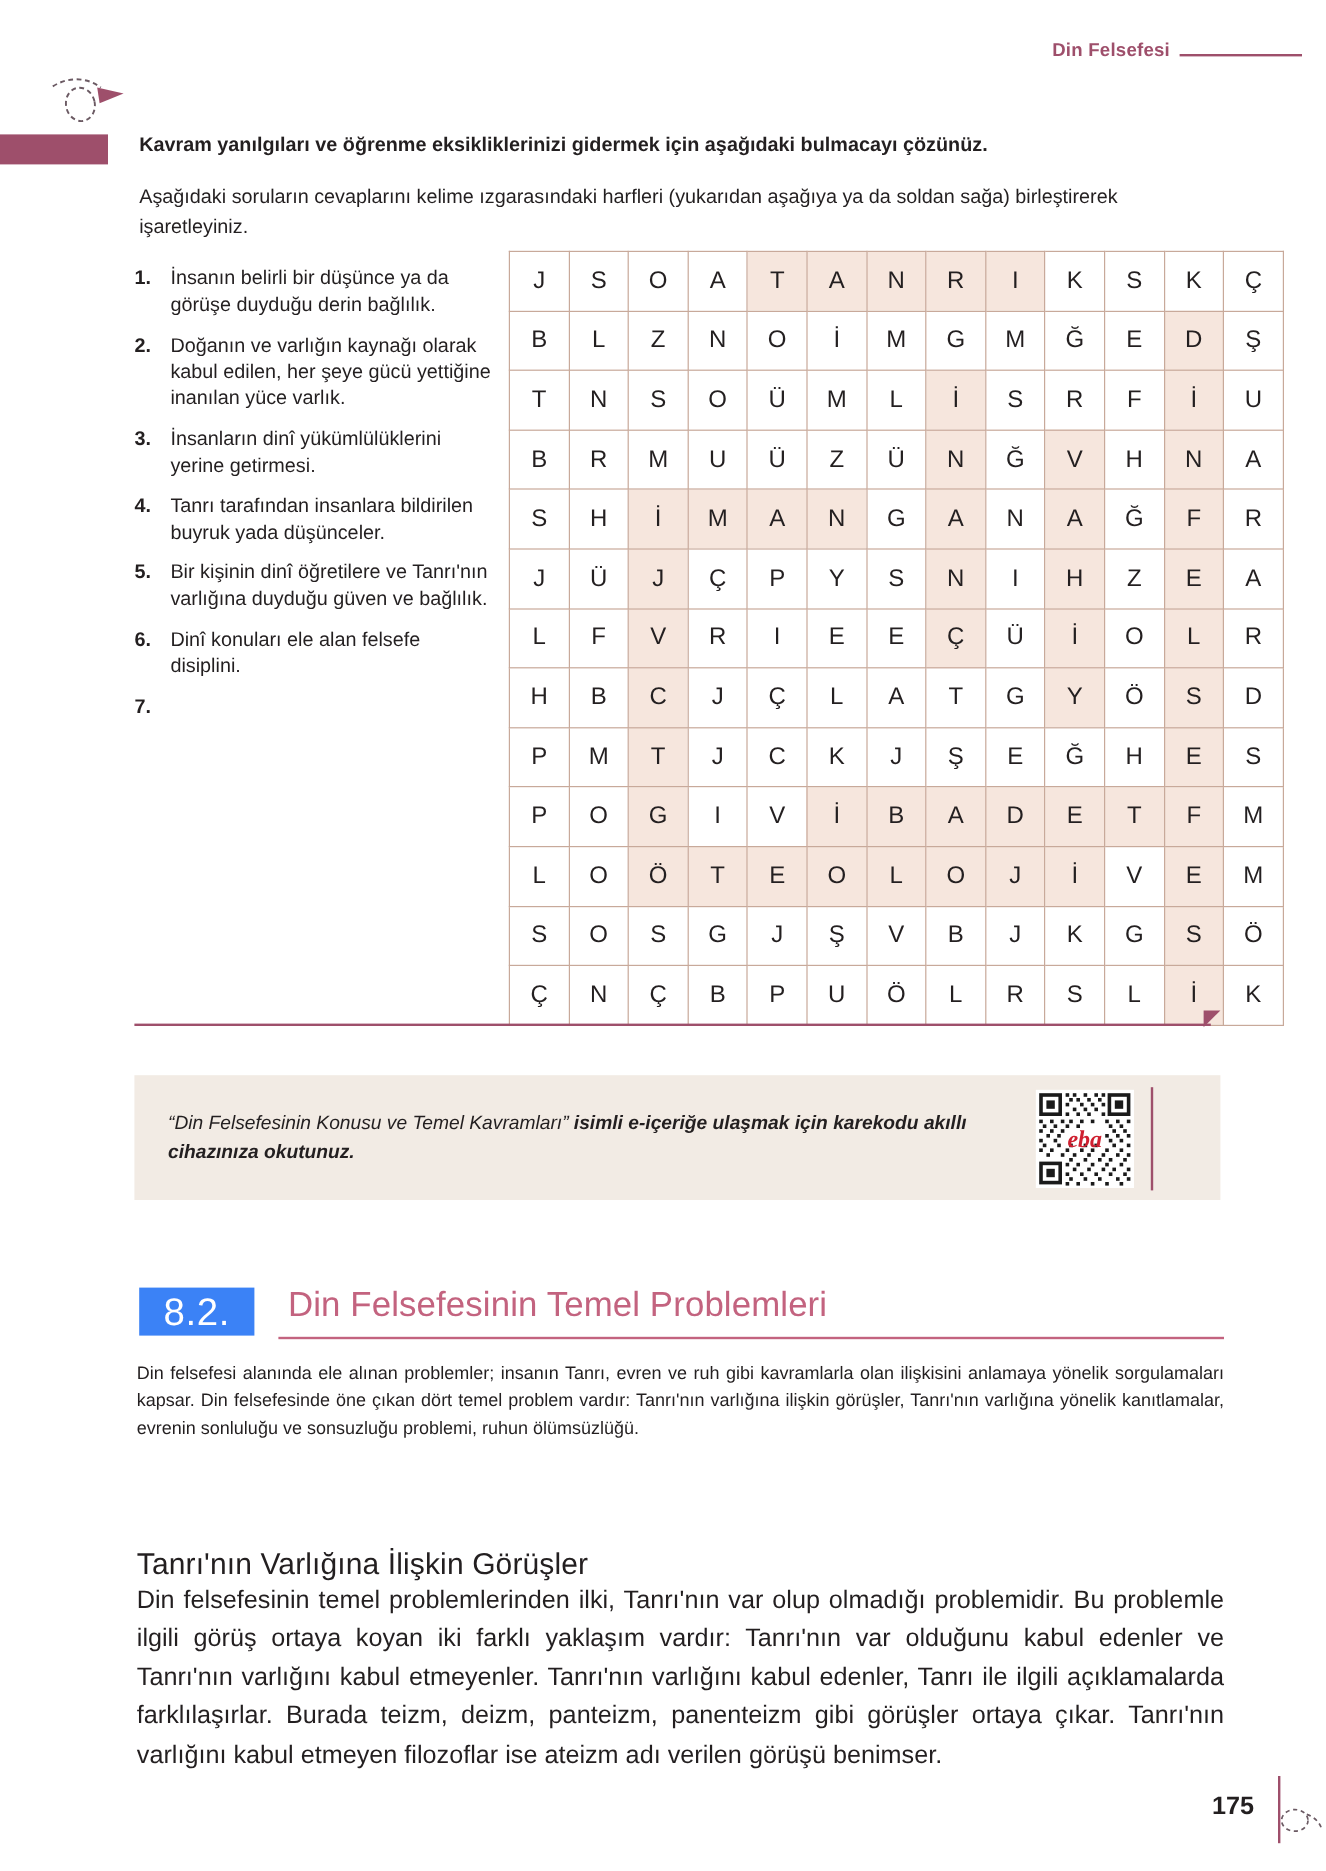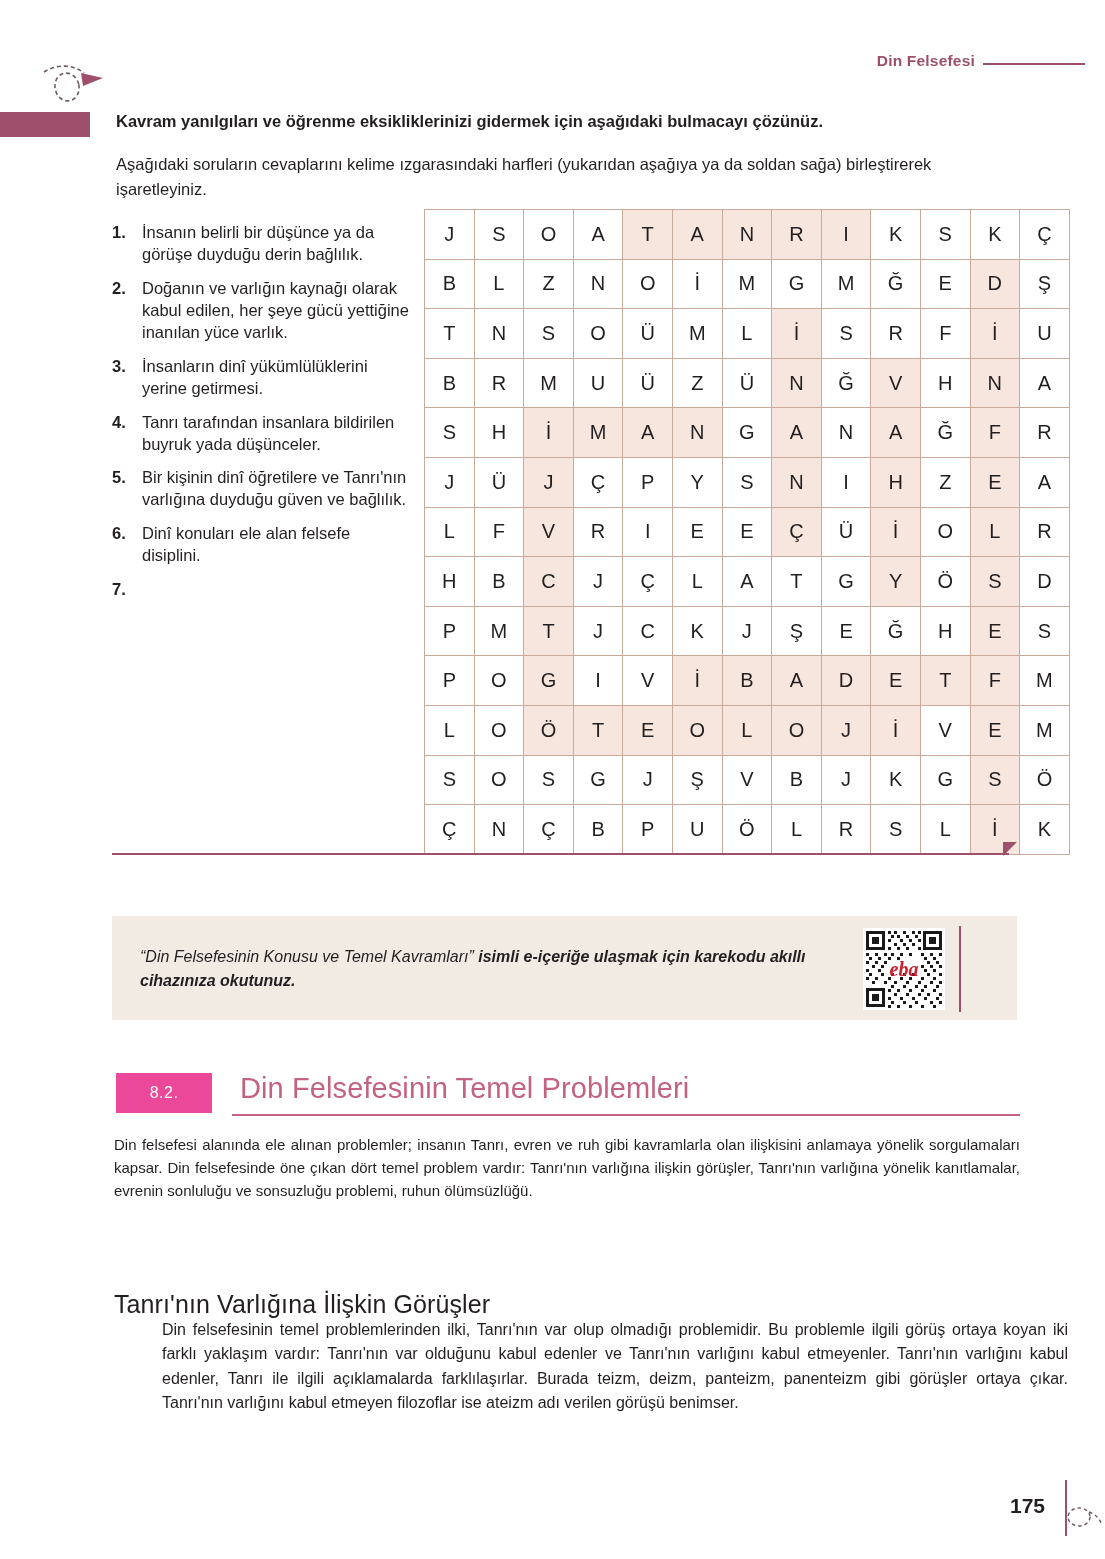"Din Felsefesi" .page-header { top: 52px -> 34px }
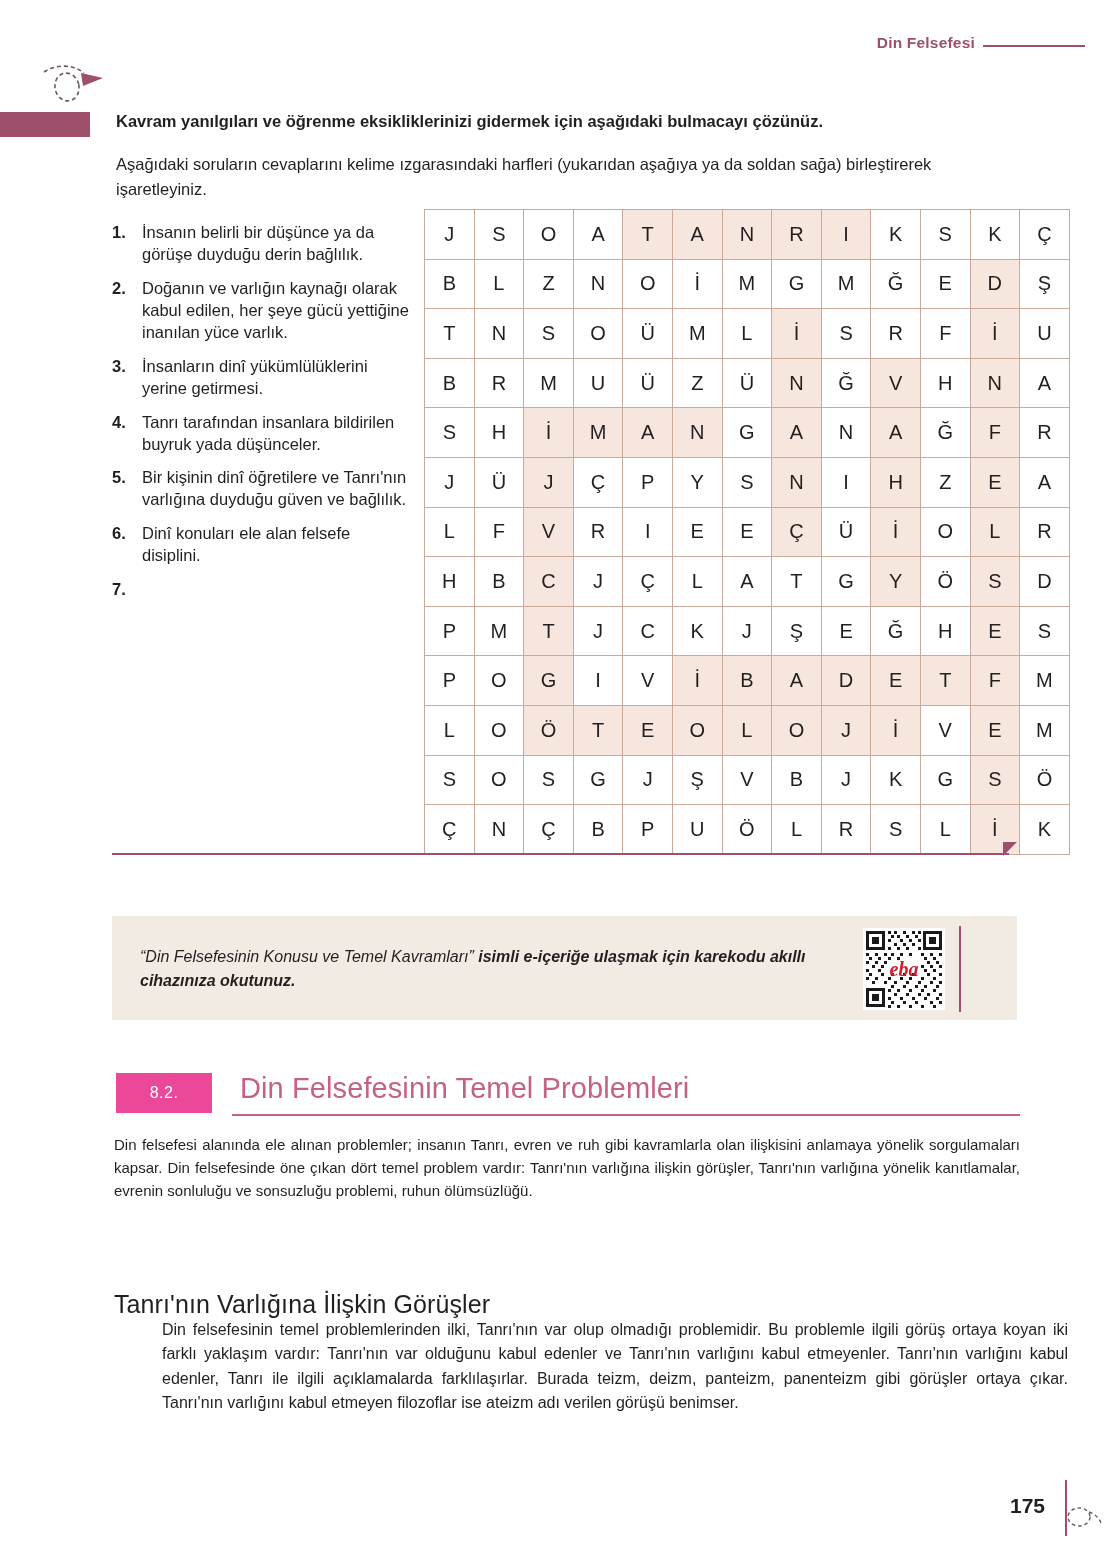"“Din Felsefesinin Konusu ve Temel" .qr-box { top: 916px -> 896px }
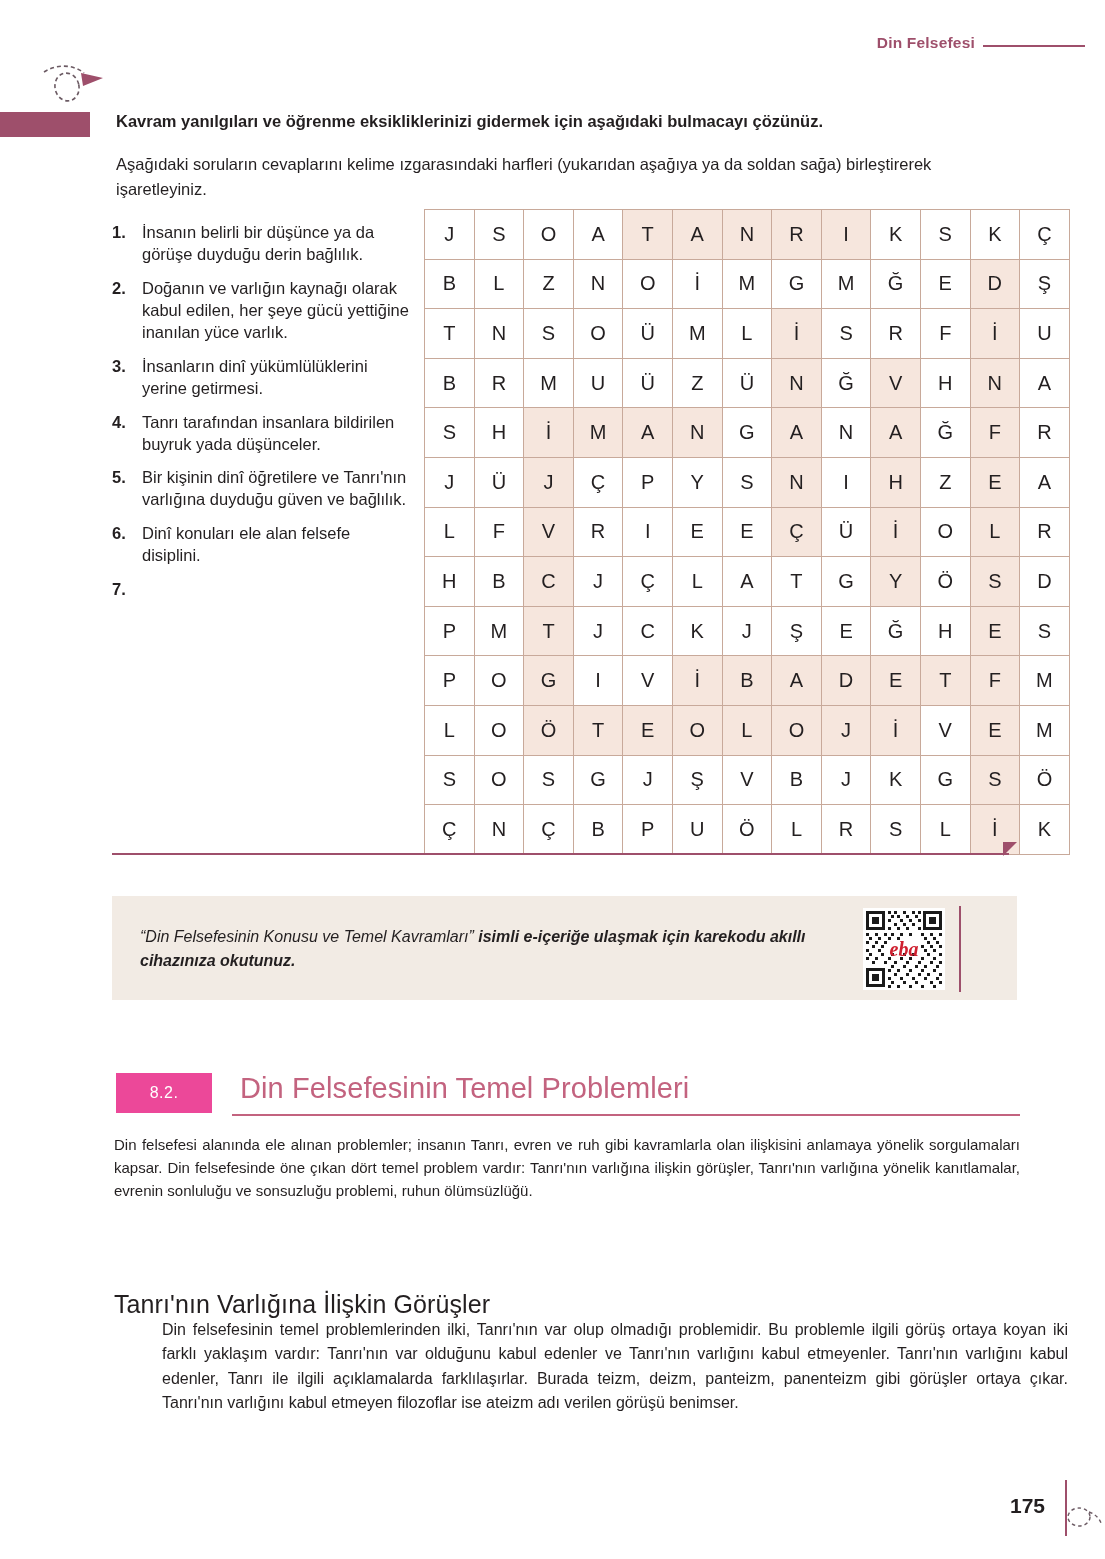"8.2." .sec-badge { background: #ec4899 -> #3b82f6; font-size: 16px -> 32px }
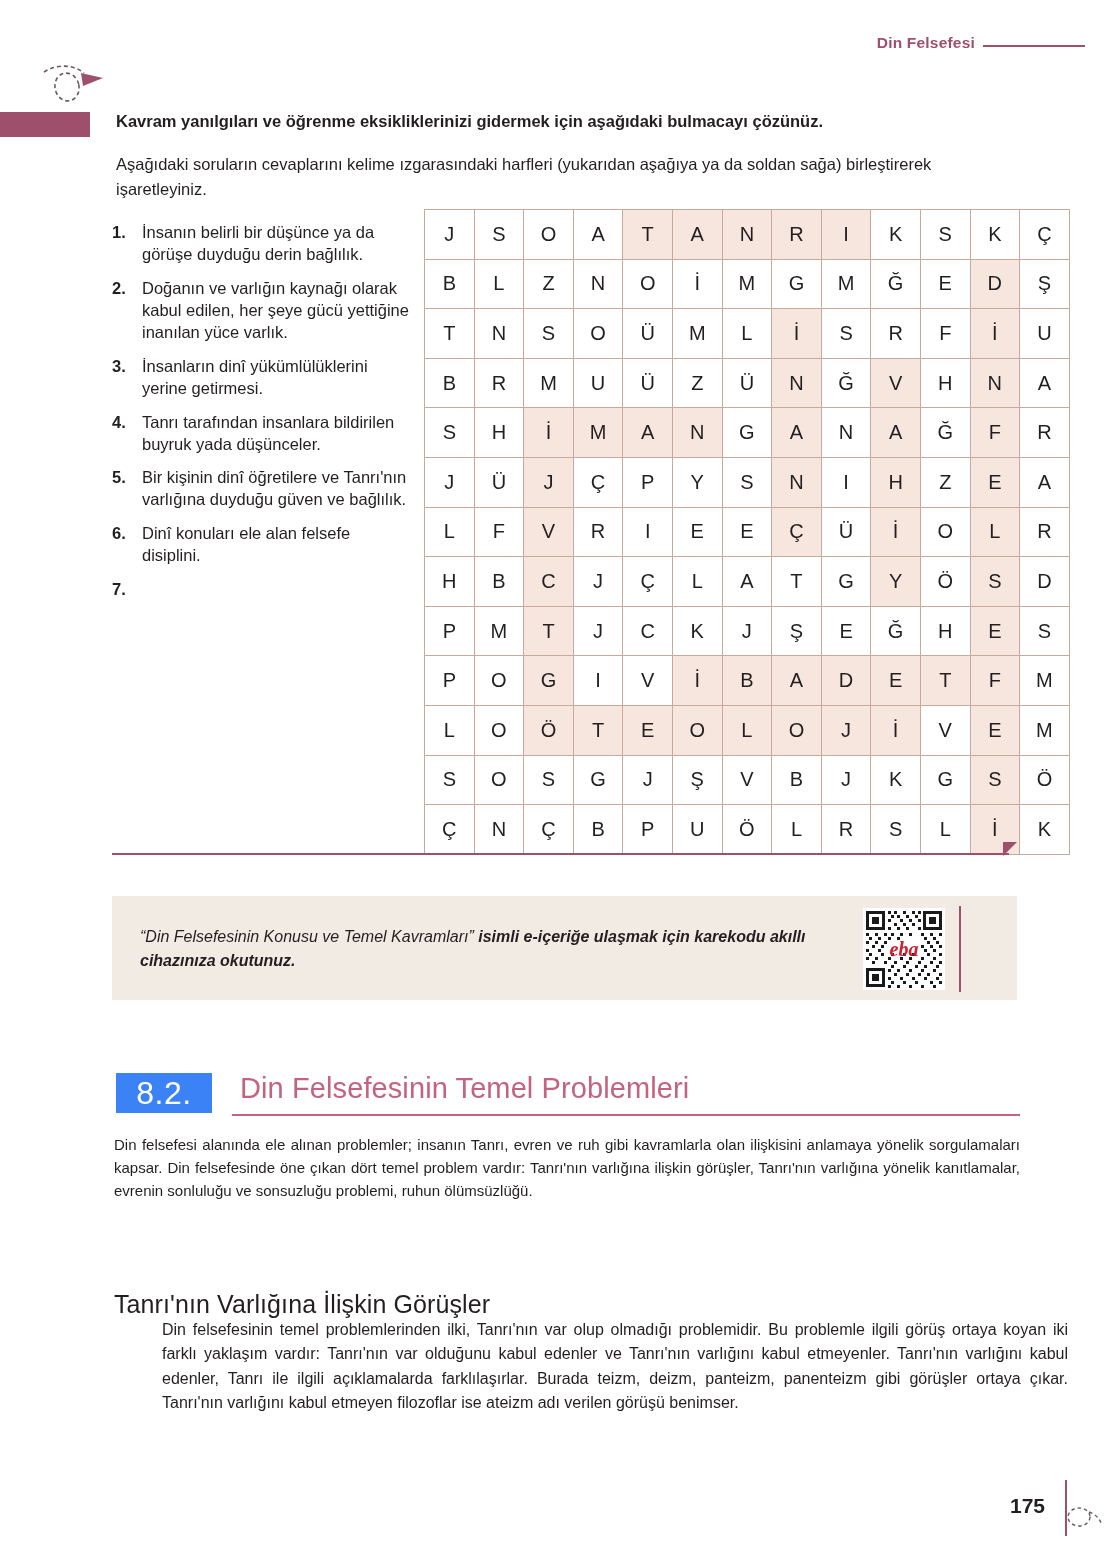"Din felsefesinin temel problemlerinden" .body-p2 { font-size: 16px -> 21px; margin-left: 48px -> none }
